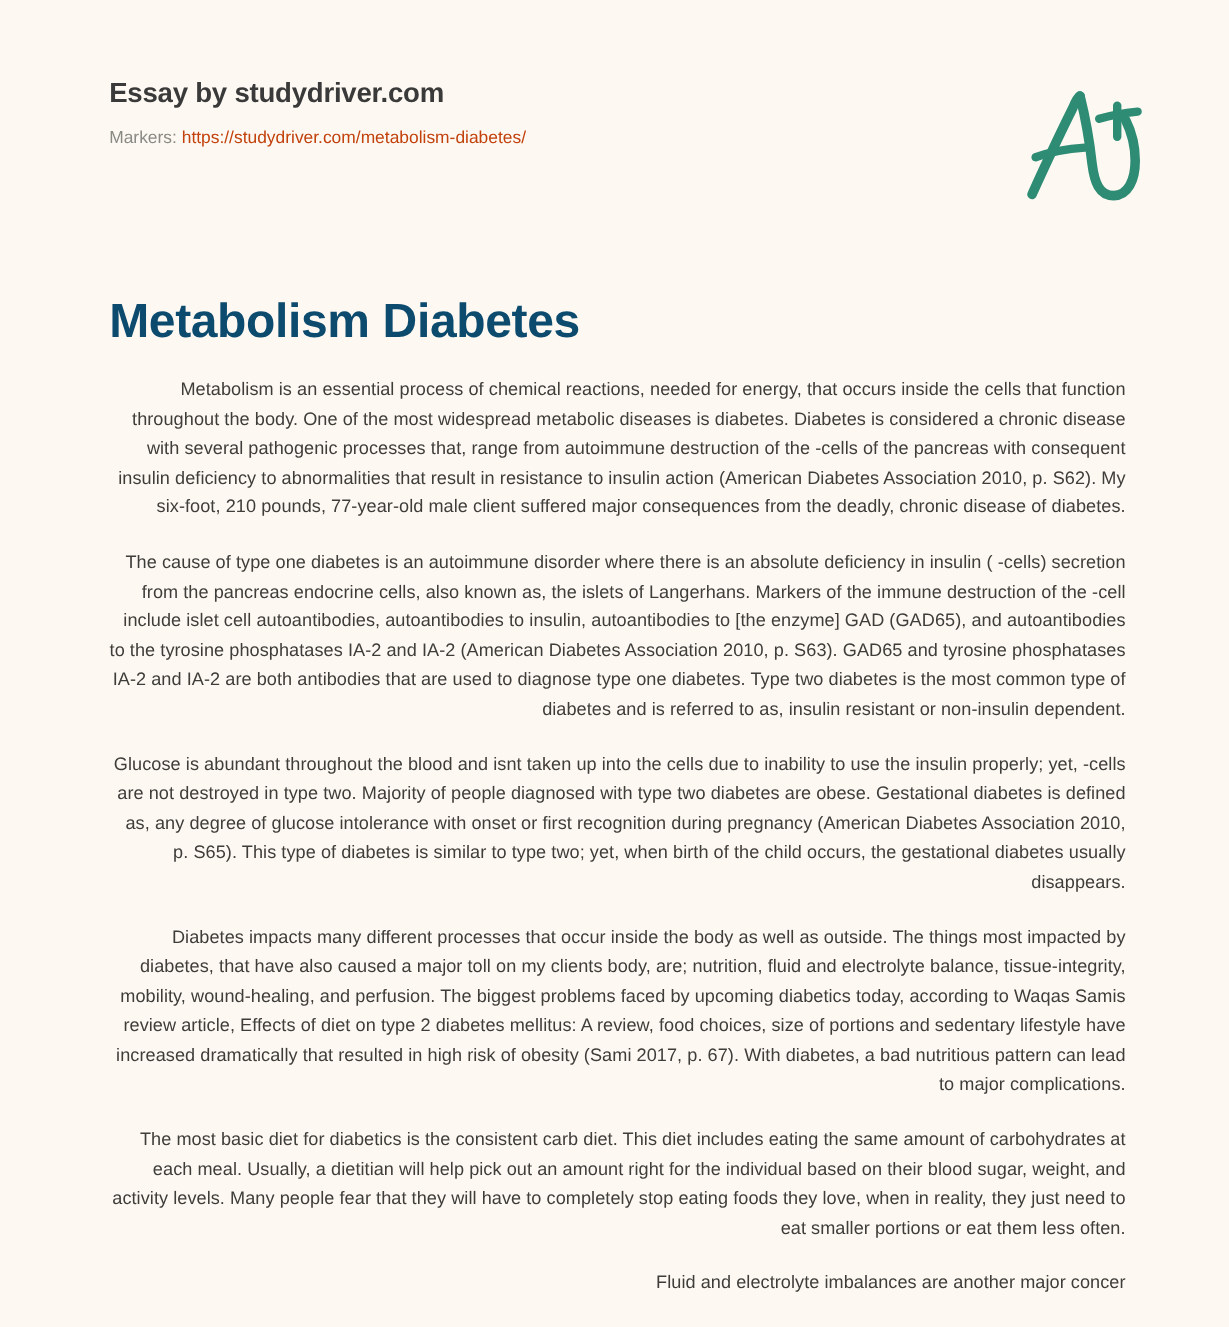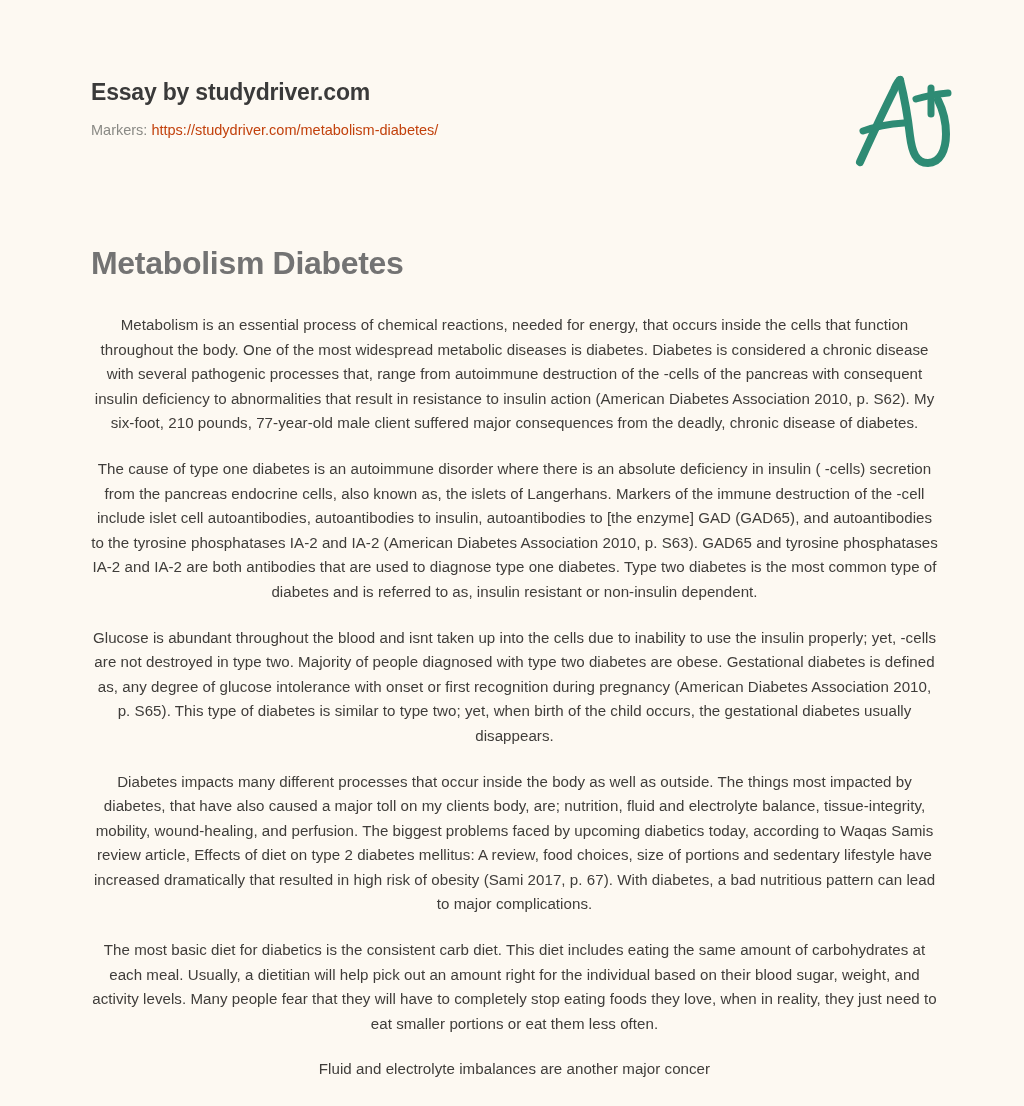"Essay by studydriver.com" .header { margin-top: 15px -> none }
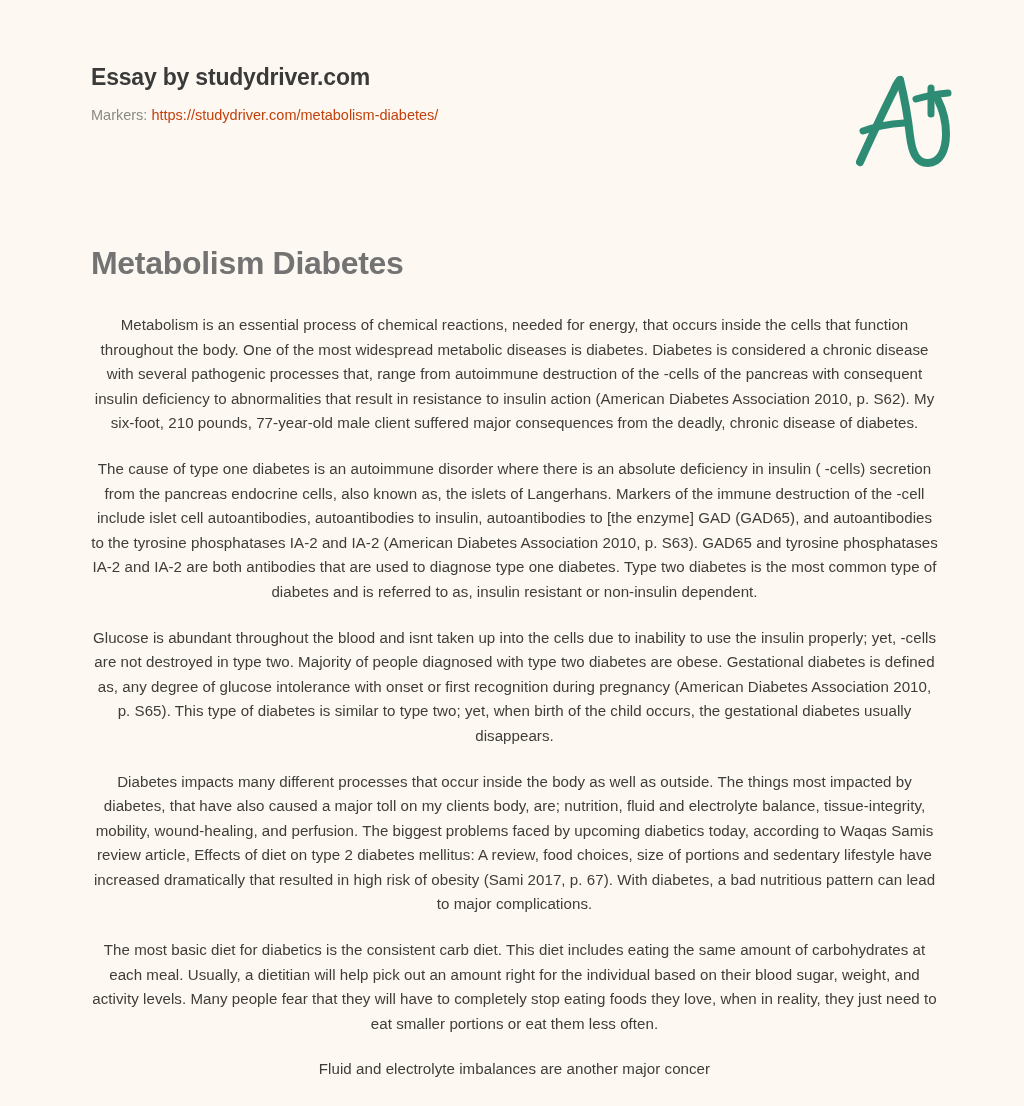"Metabolism Diabetes" .doc-title { color: #737373 -> #0c4a6e; font-size: 32px -> 40px }
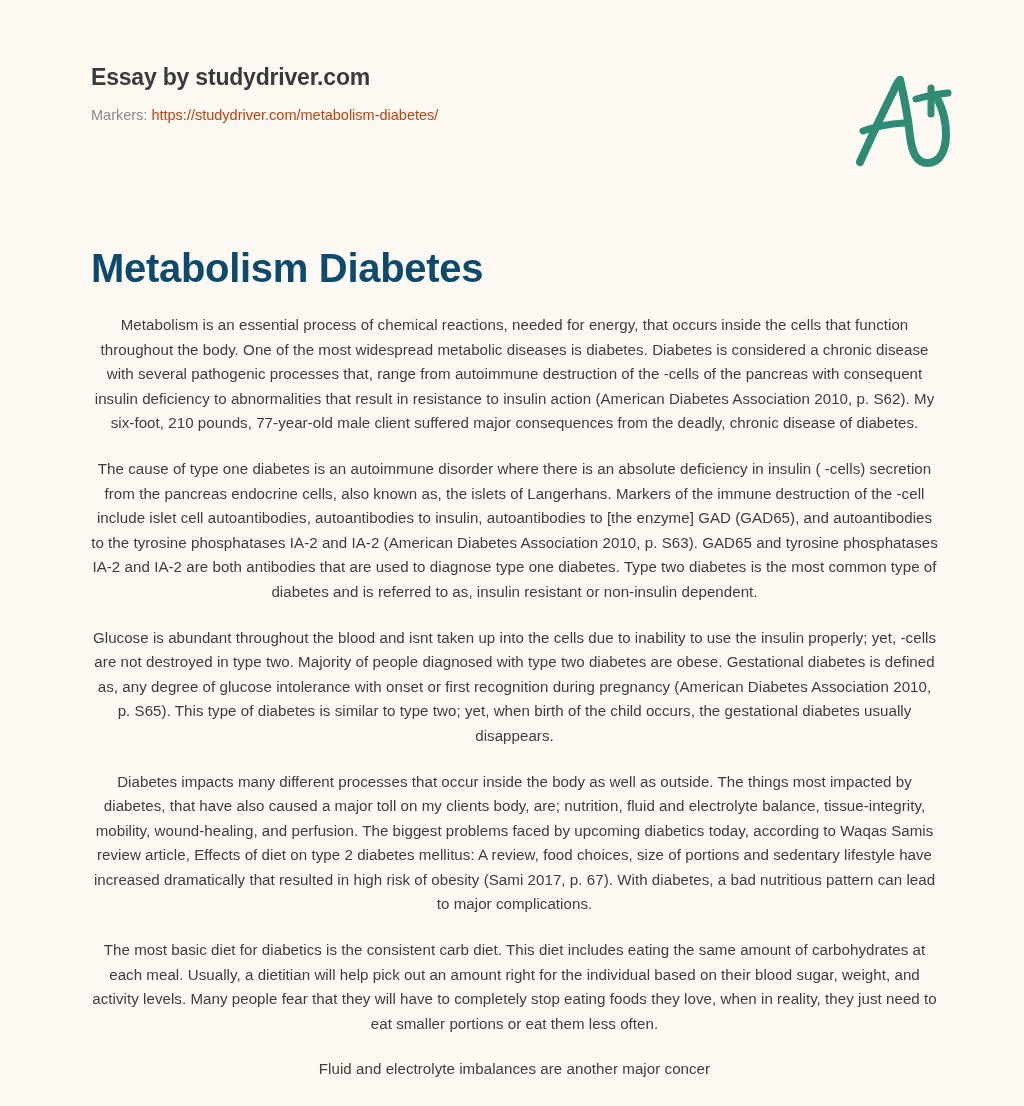"Metabolism is an essential process" .body-copy p { text-align: center -> right }
